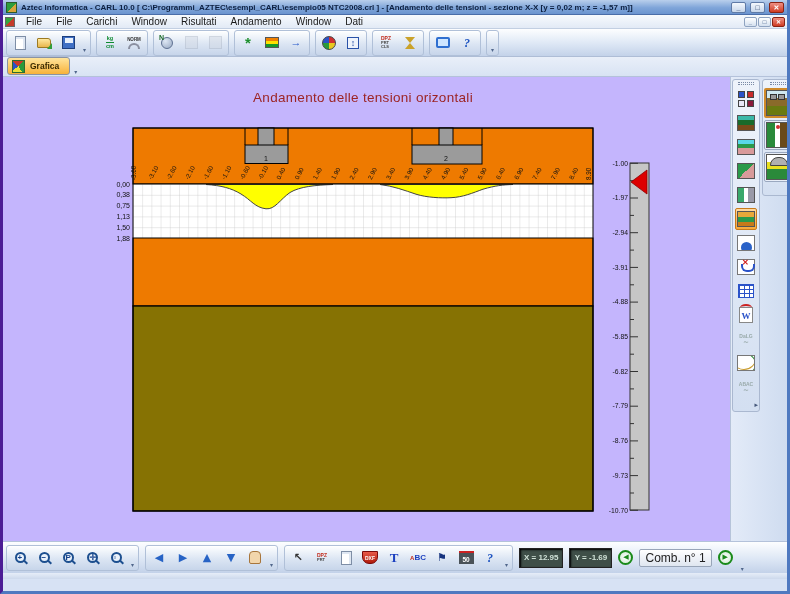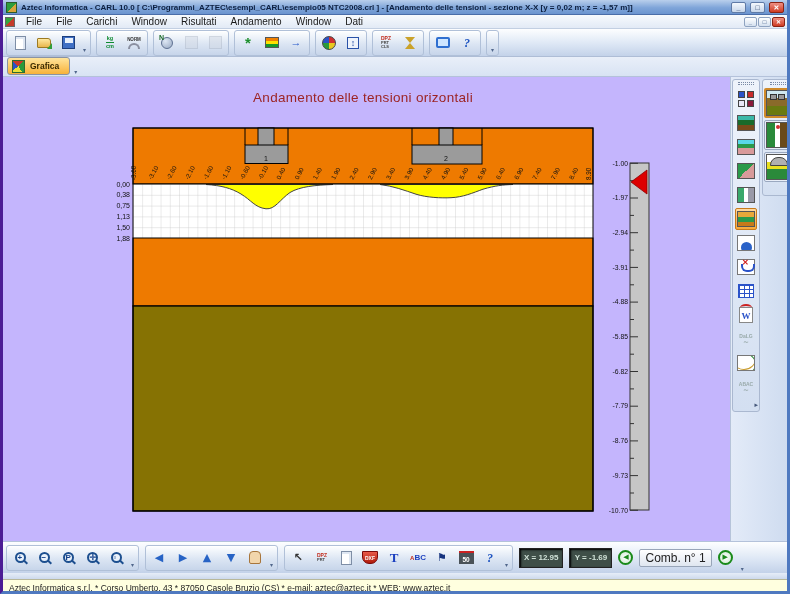"Aztec Informatica s.r.l. * Corso" div.statusbar { html: <div> <span>Aztec Informatica s.r.l. * Corso Umberto, 43 * 87050 Casole Bruzio (CS) * e-mail: aztec@aztec.it * WEB: www.aztec.it</span> </div> -> none }
